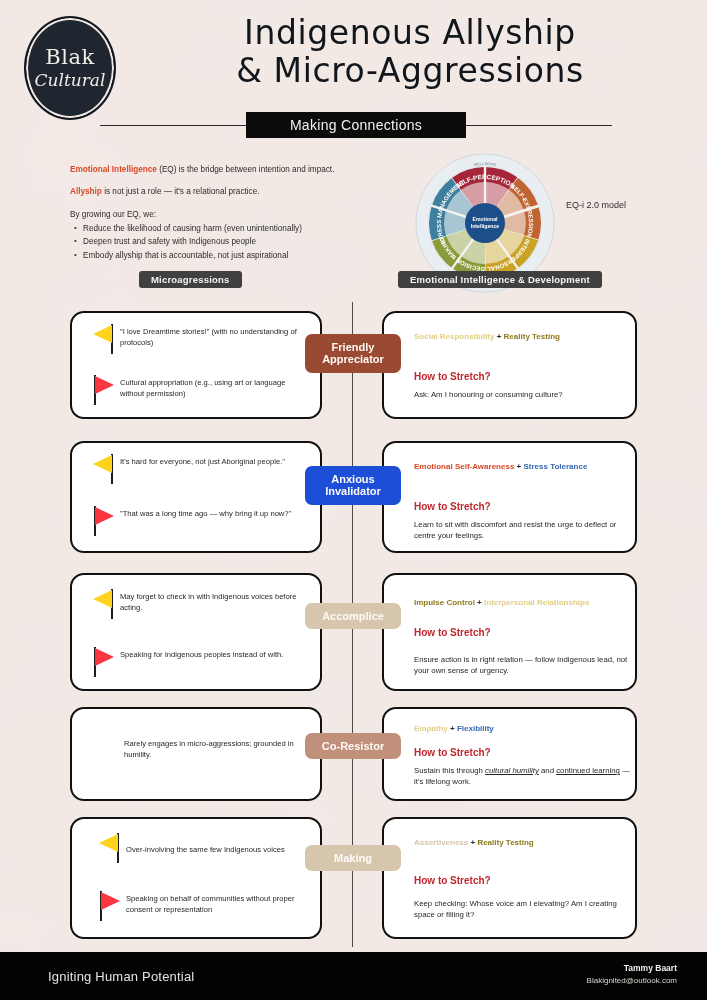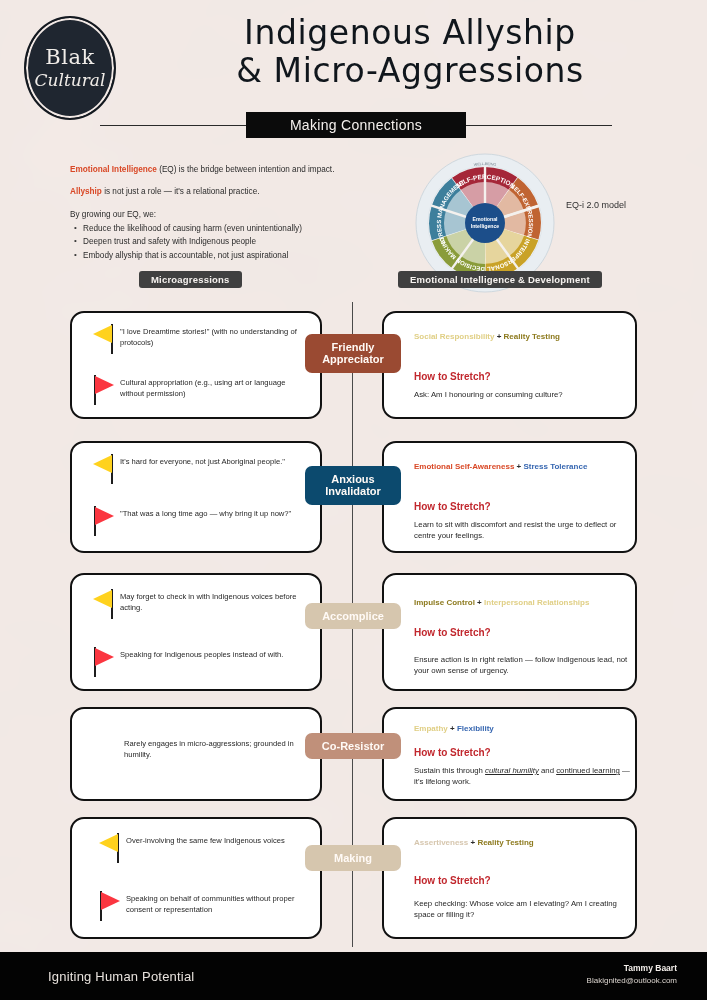"Anxious" div.badge { background: #0c4a6e -> #1d4ed8 }
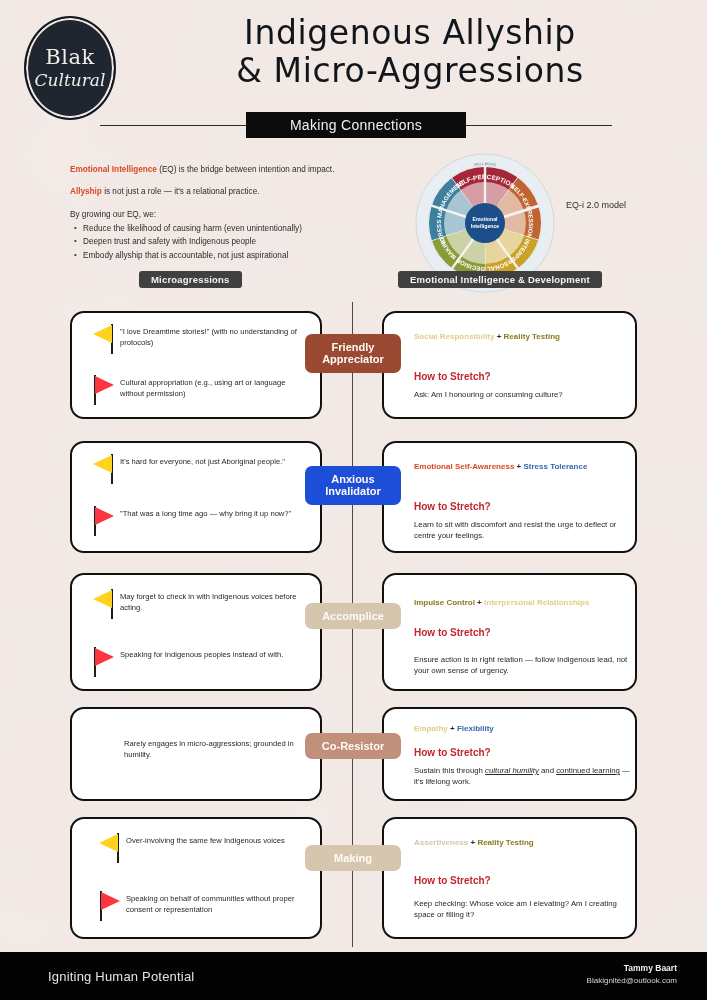"Over-involving the same few Indigenous" div.flag-entry { align-items: none -> center }
